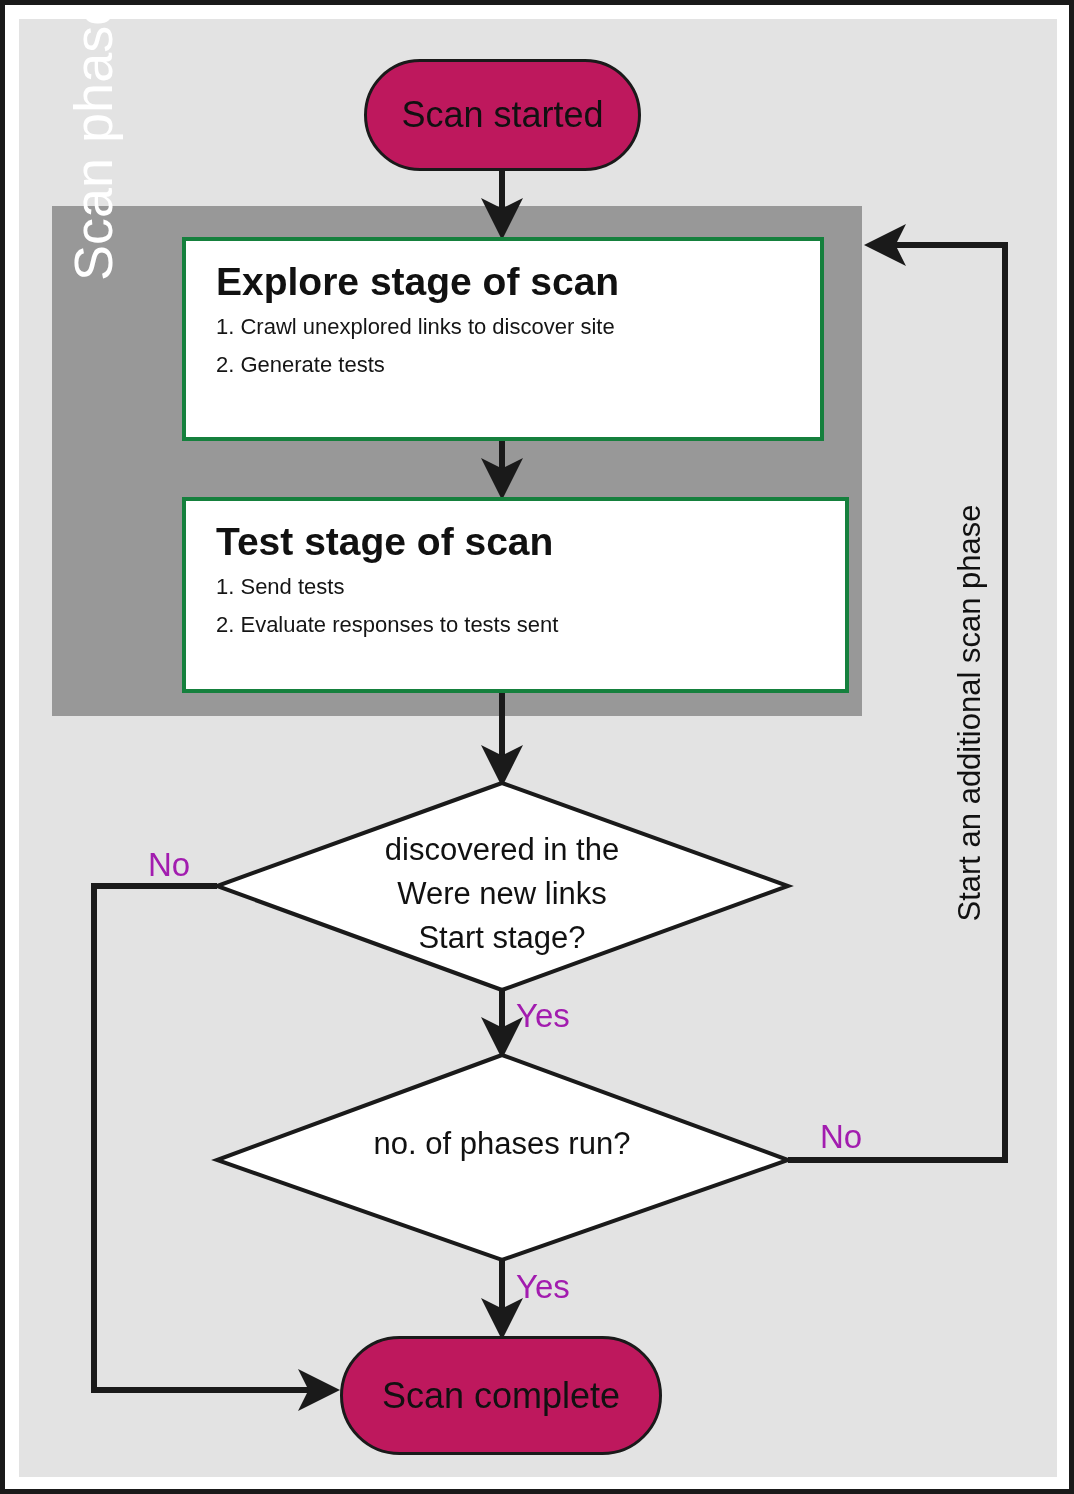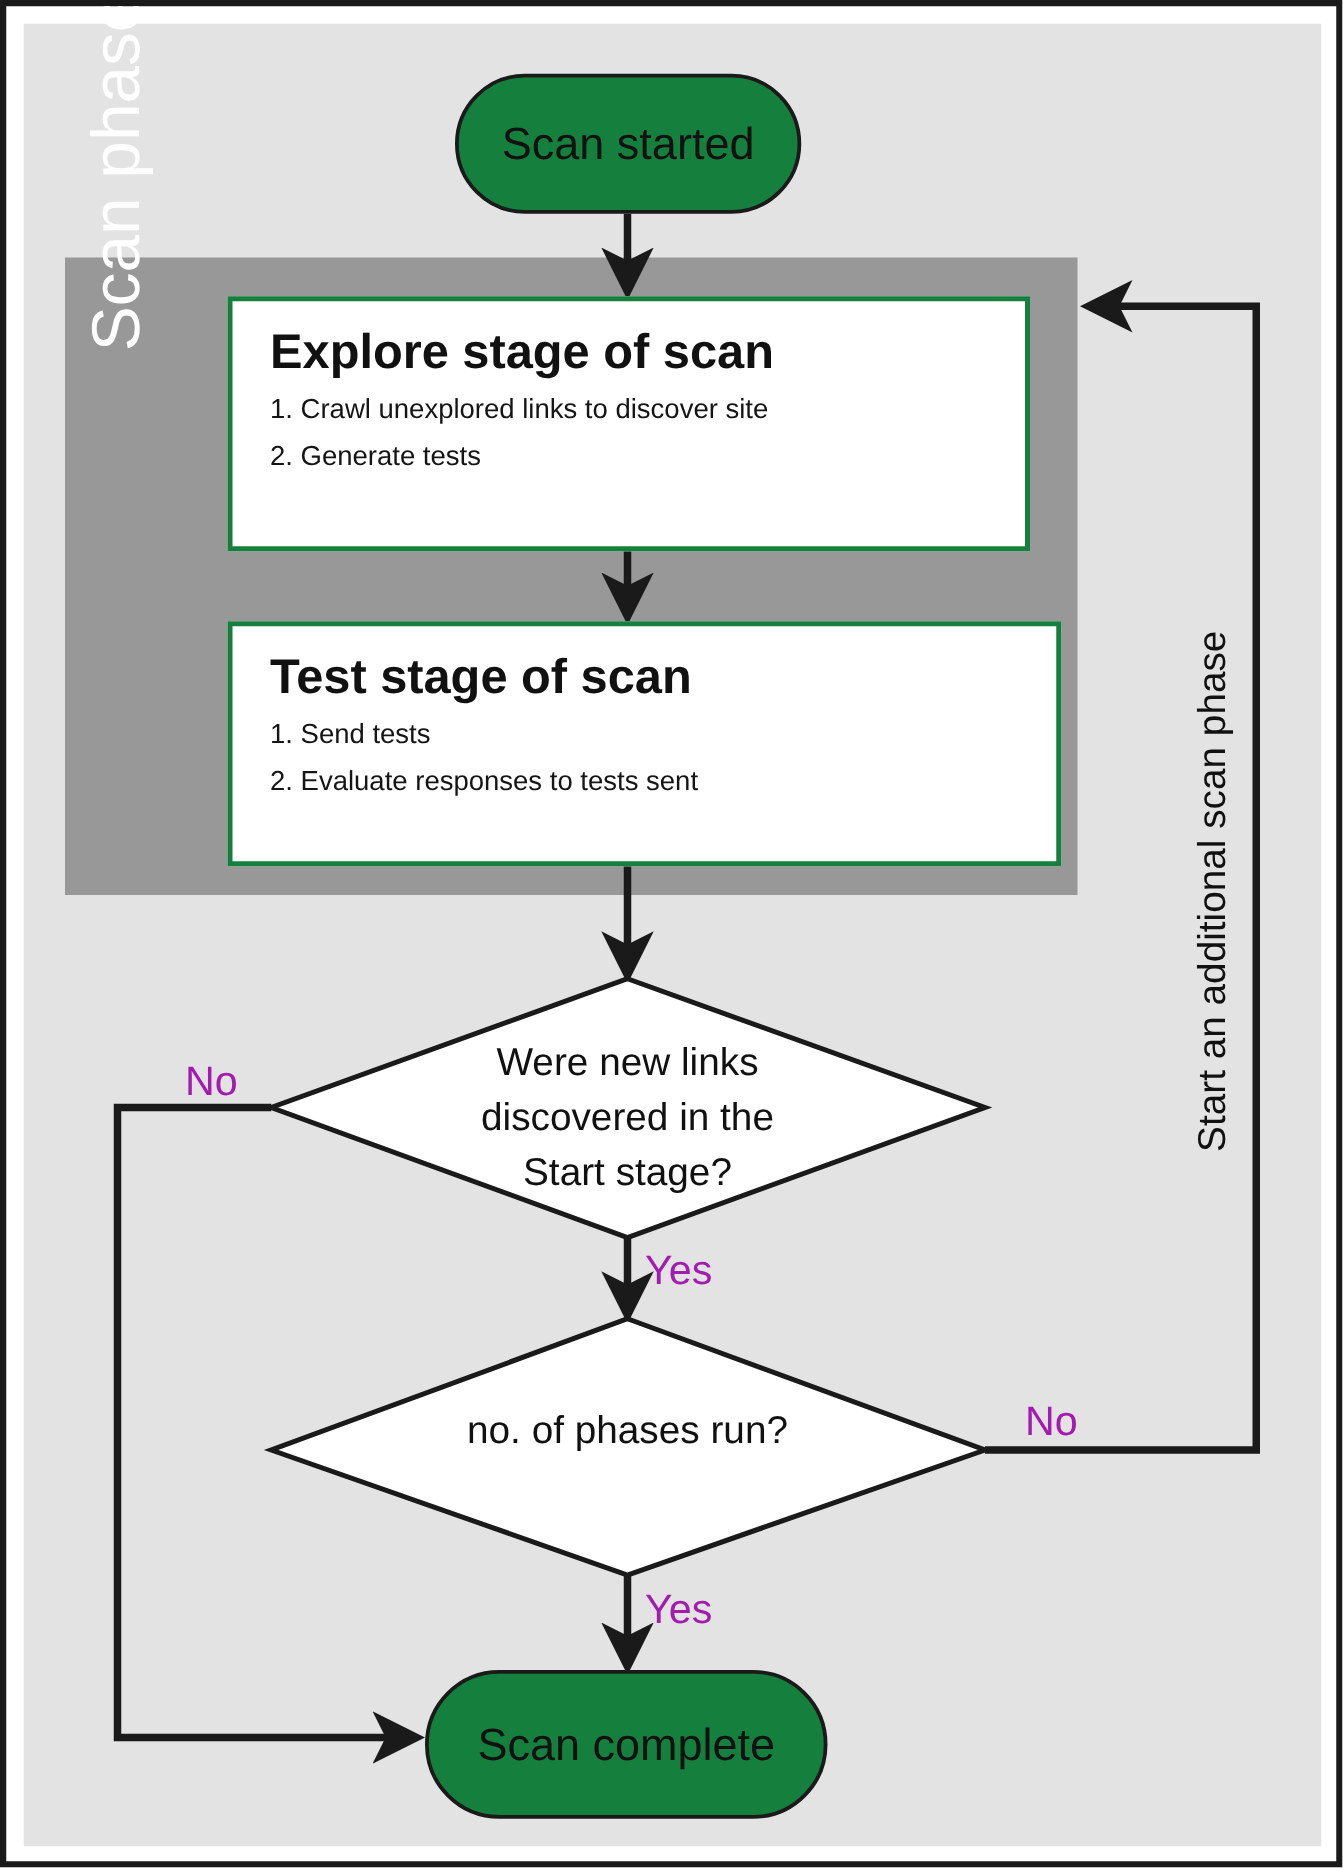"Scan started" .terminal { background: #15803d -> #be185d }
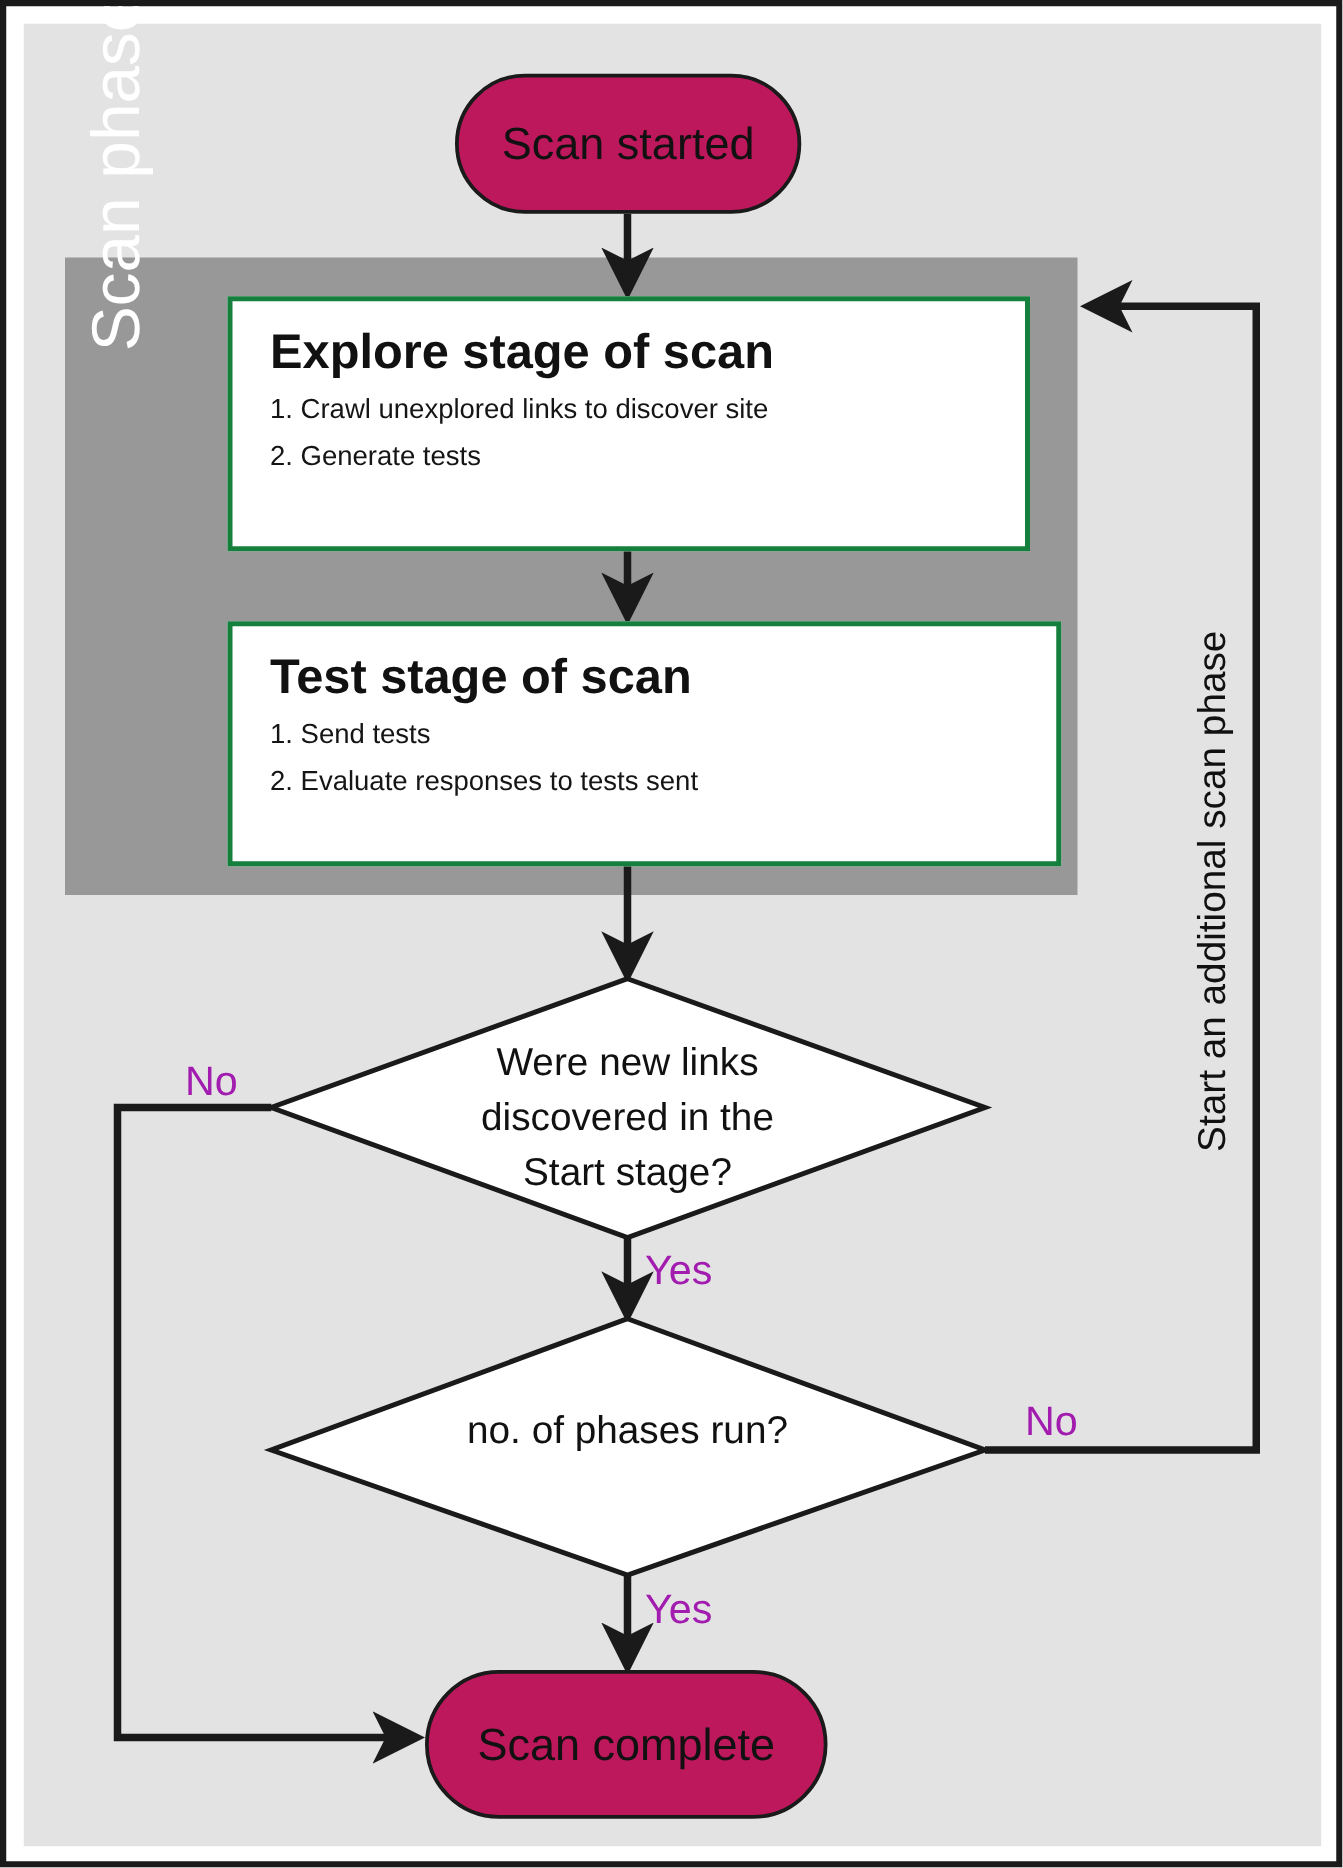"Were new links" div { order: before "discovered in the" -> after "discovered in the" }
